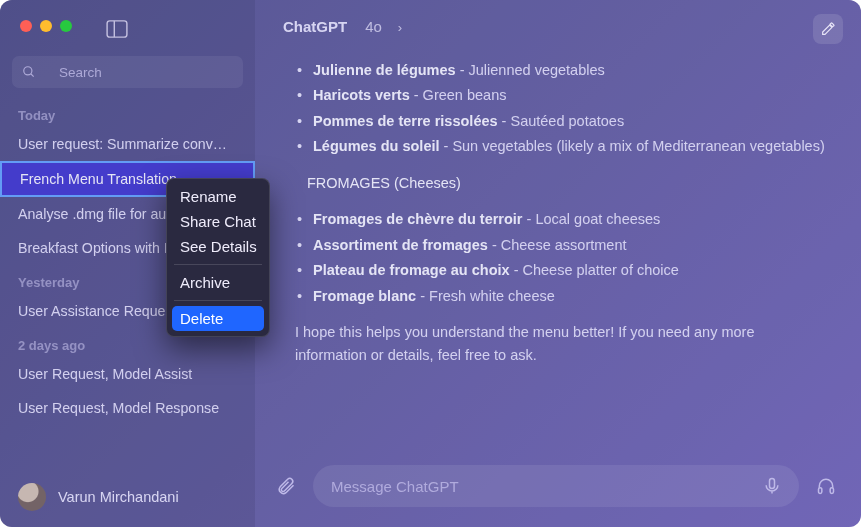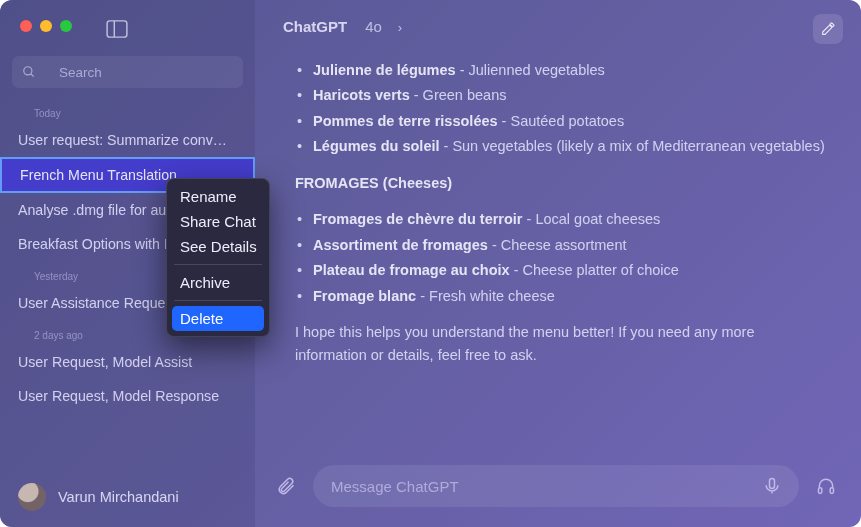"Today" .sect-label { font-size: 10px -> 13px; font-weight: 400 -> 700; padding: 10px 34px 4px -> 10px 18px 4px }
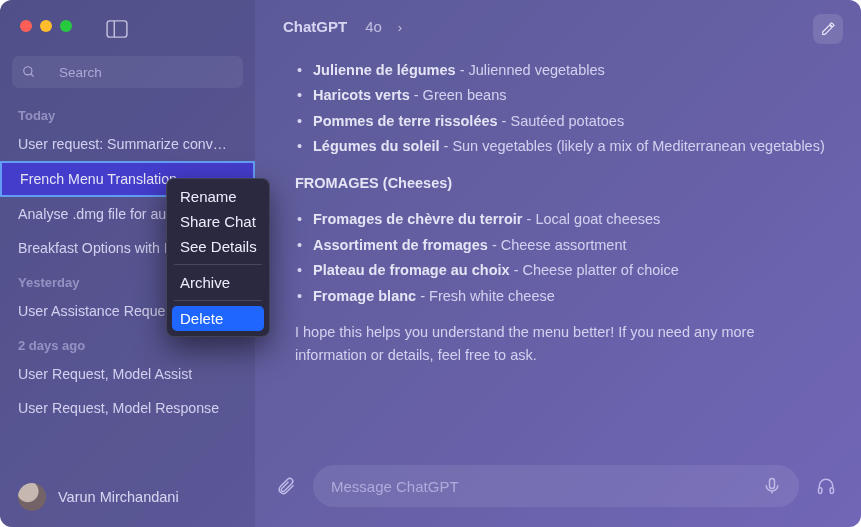"FROMAGES (Cheeses)" .section-h { font-weight: 700 -> 400; margin: 10px 0 14px -> 10px 12px 14px }
